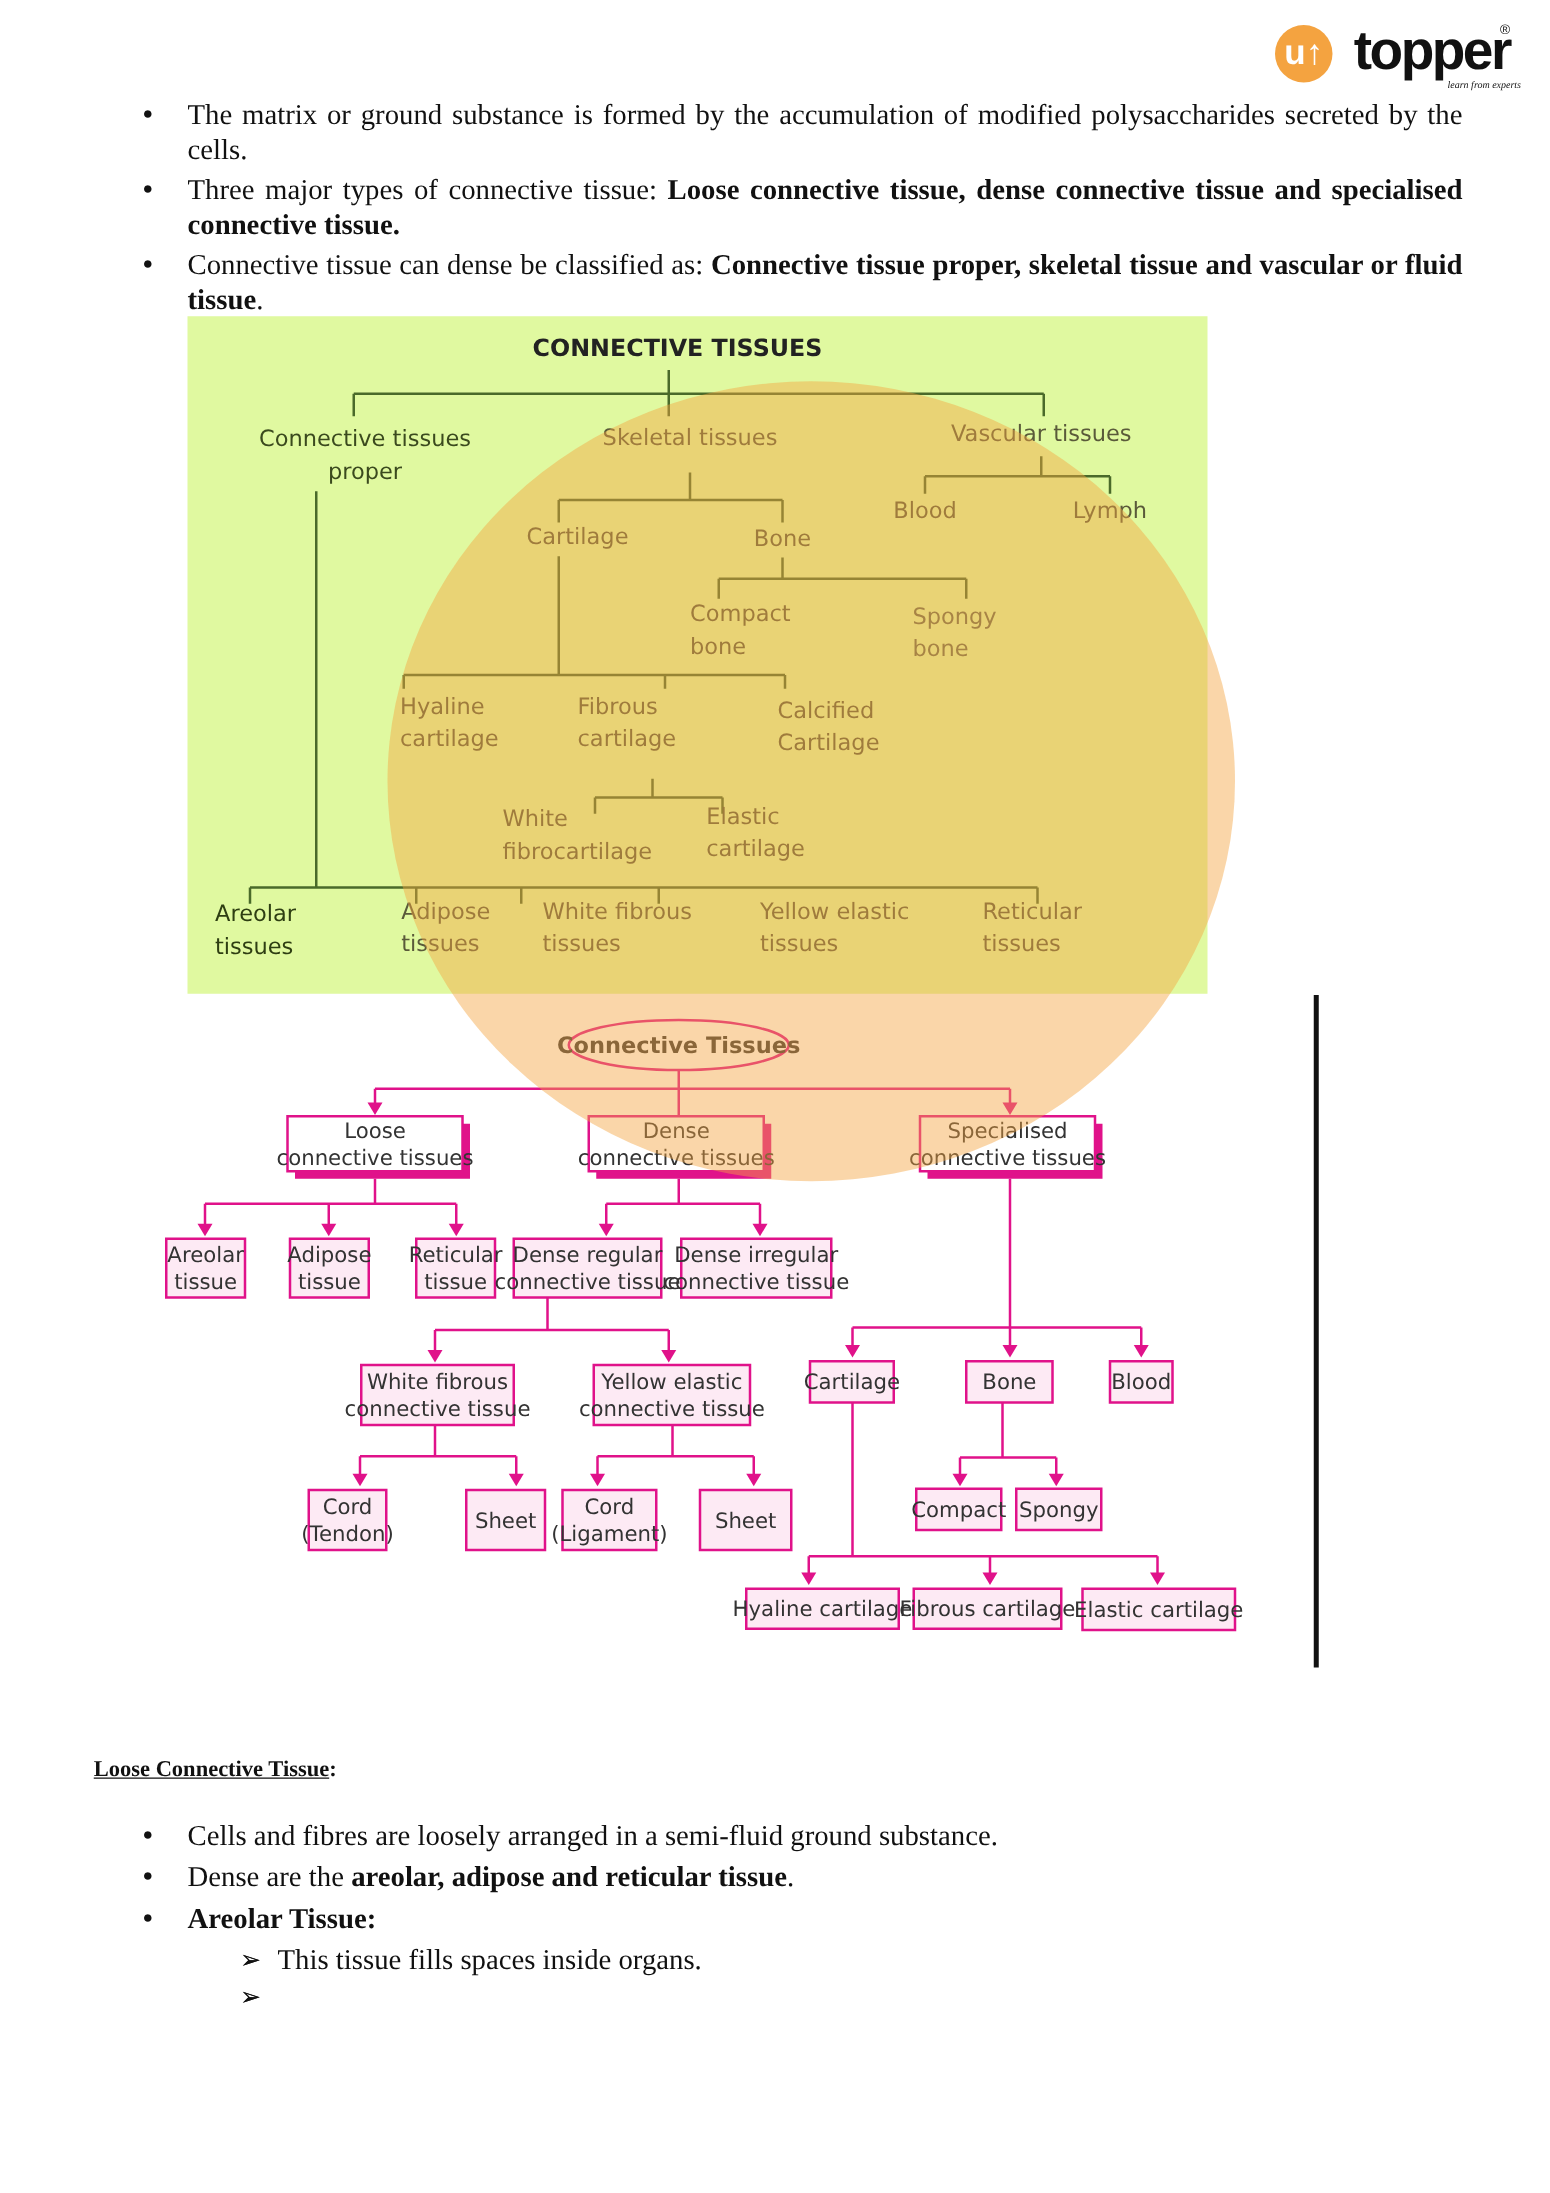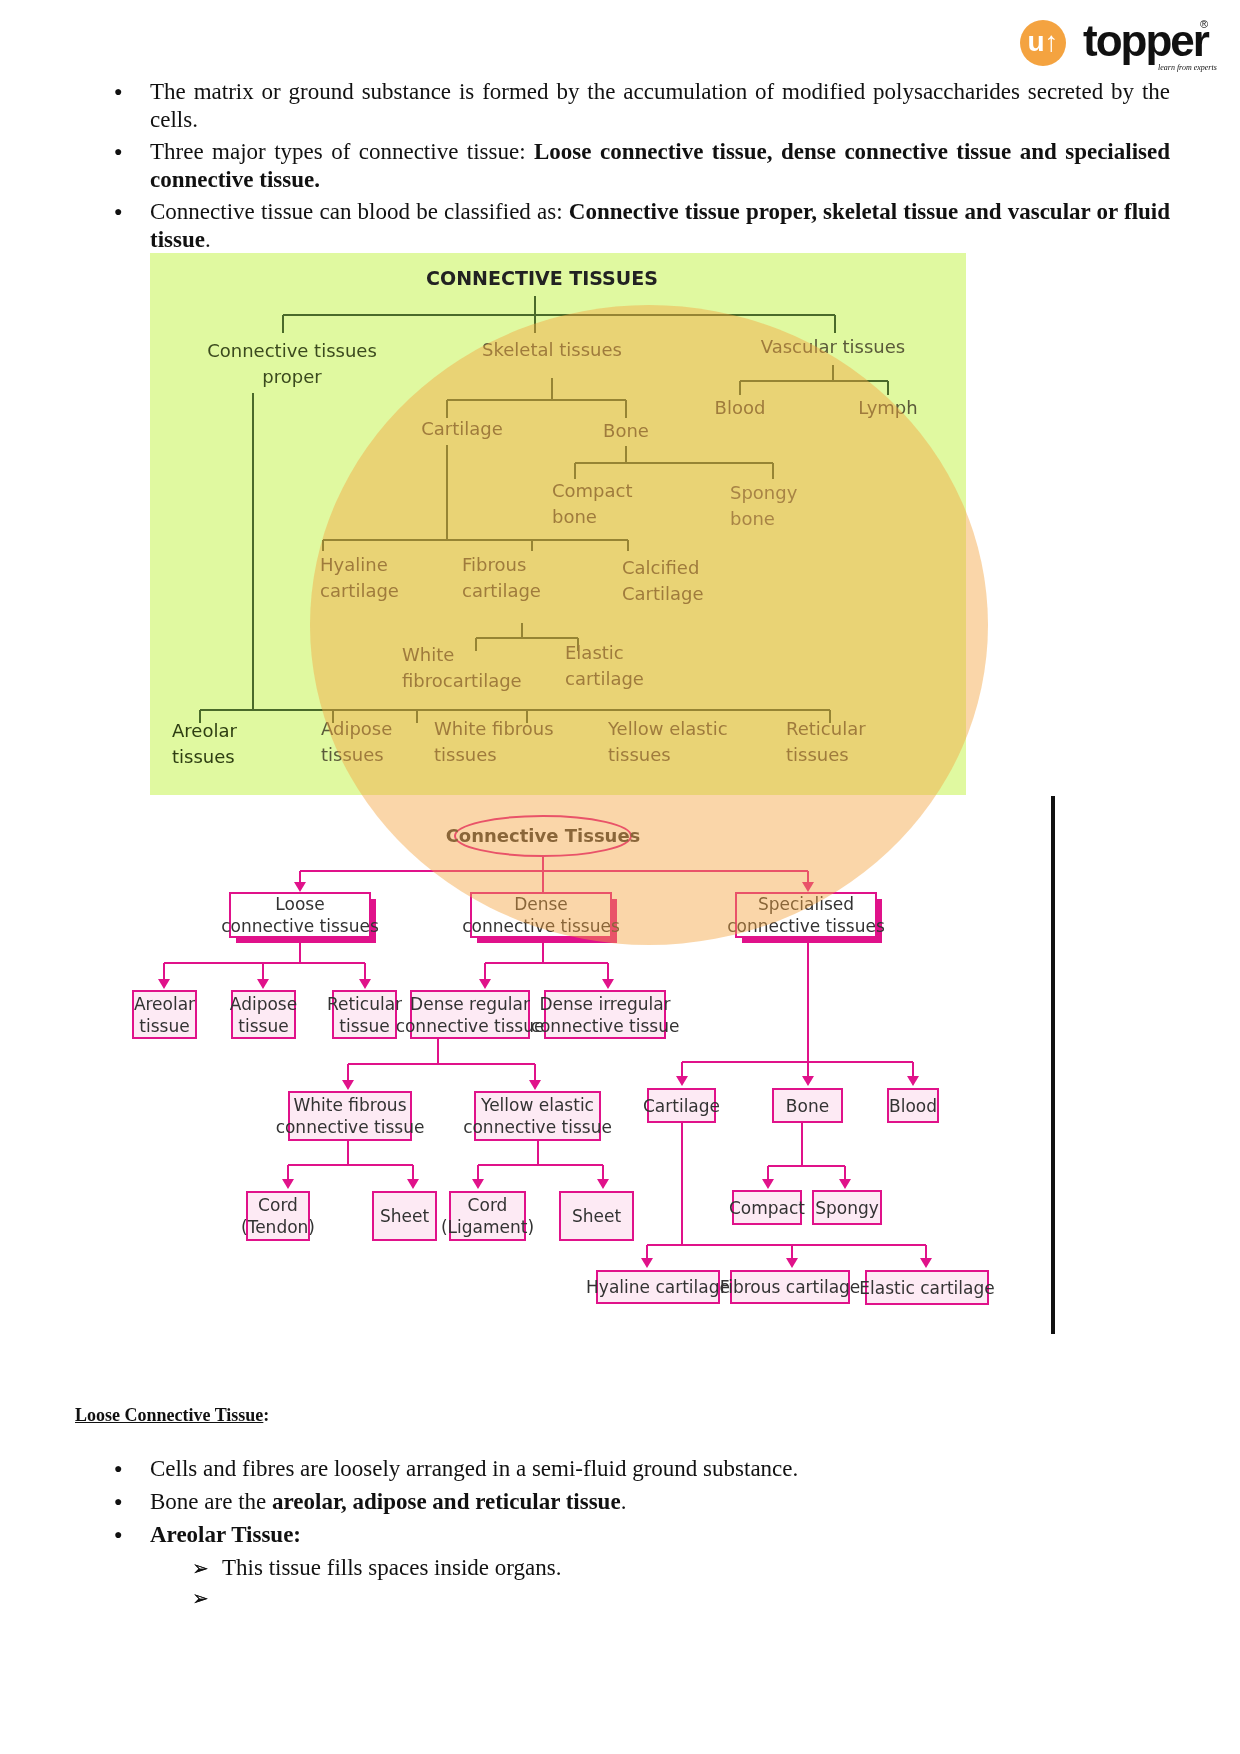"Connective tissue can blood be" span { text: blood -> dense }
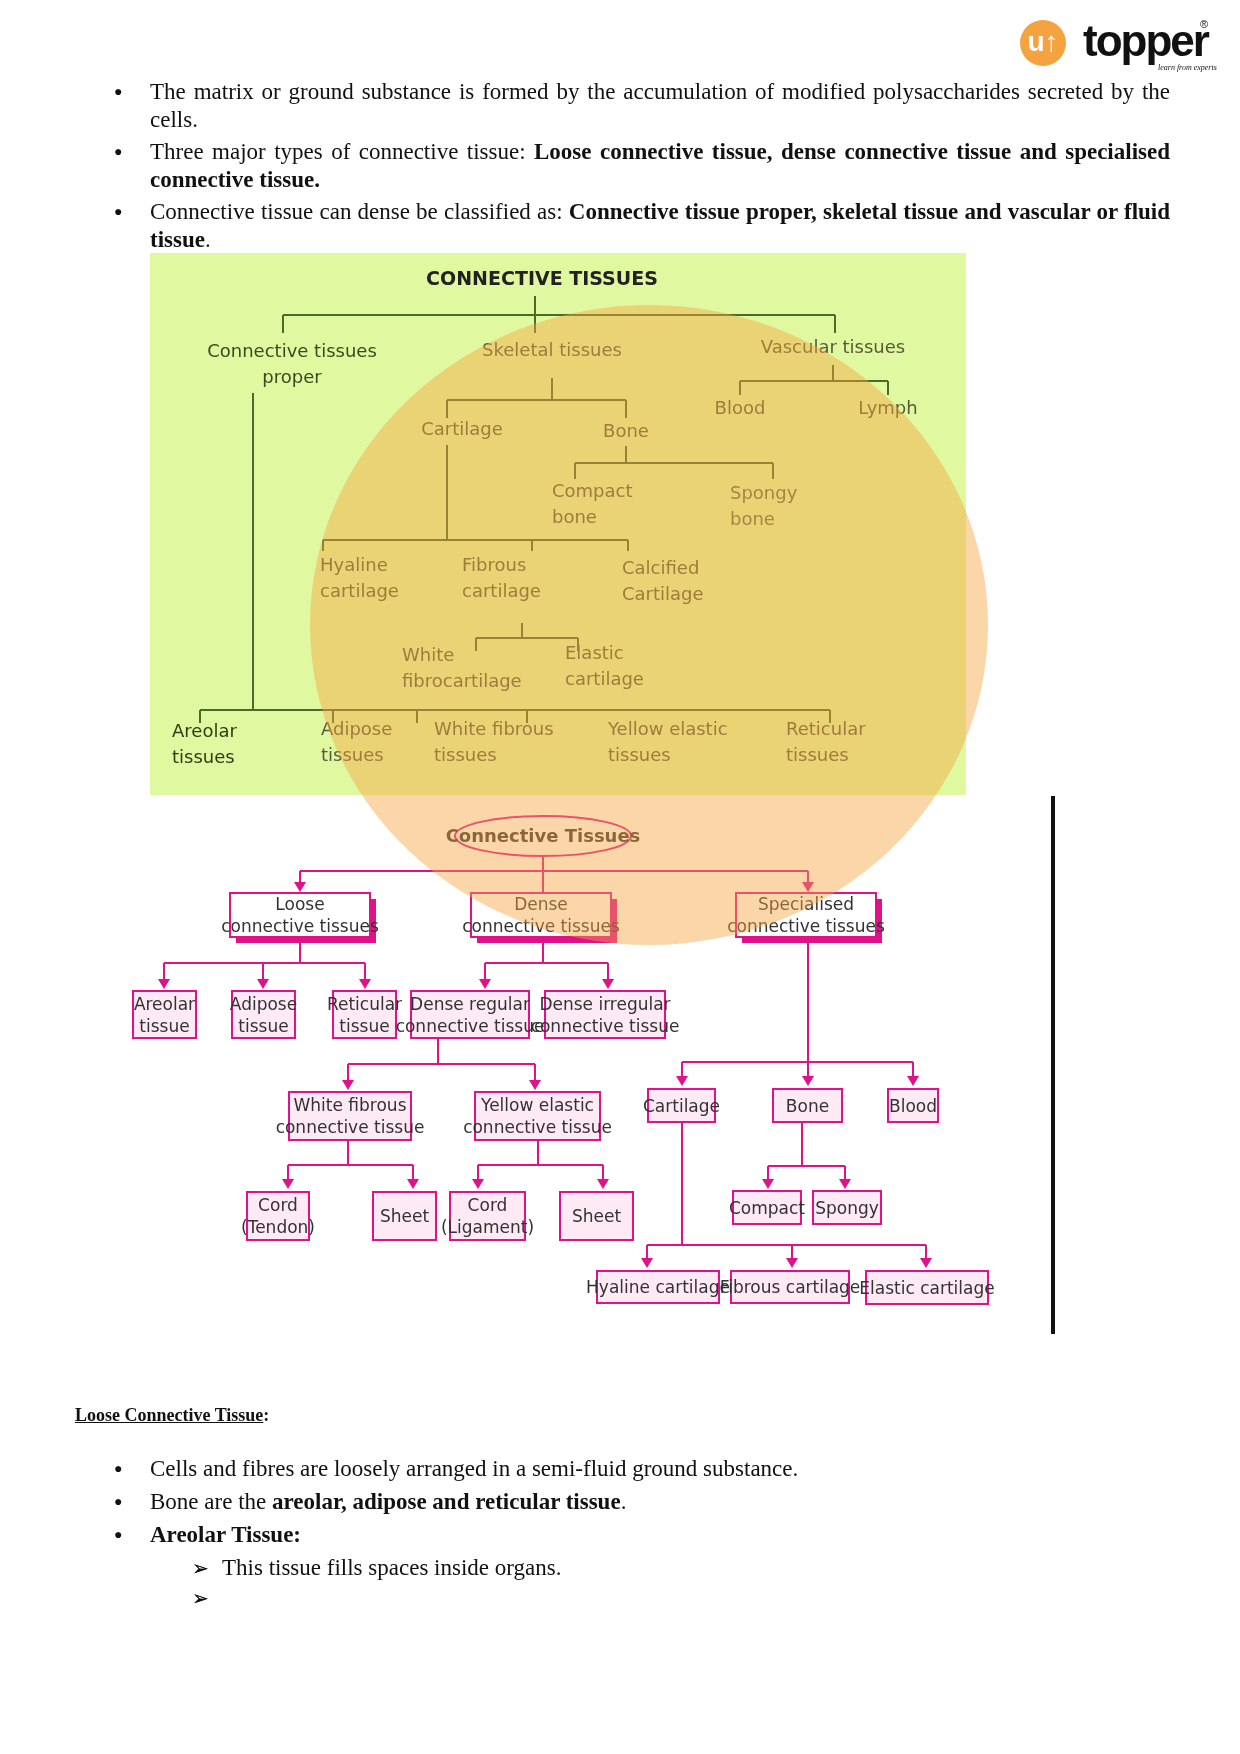"Bone are the" span { text: Bone -> Dense }
